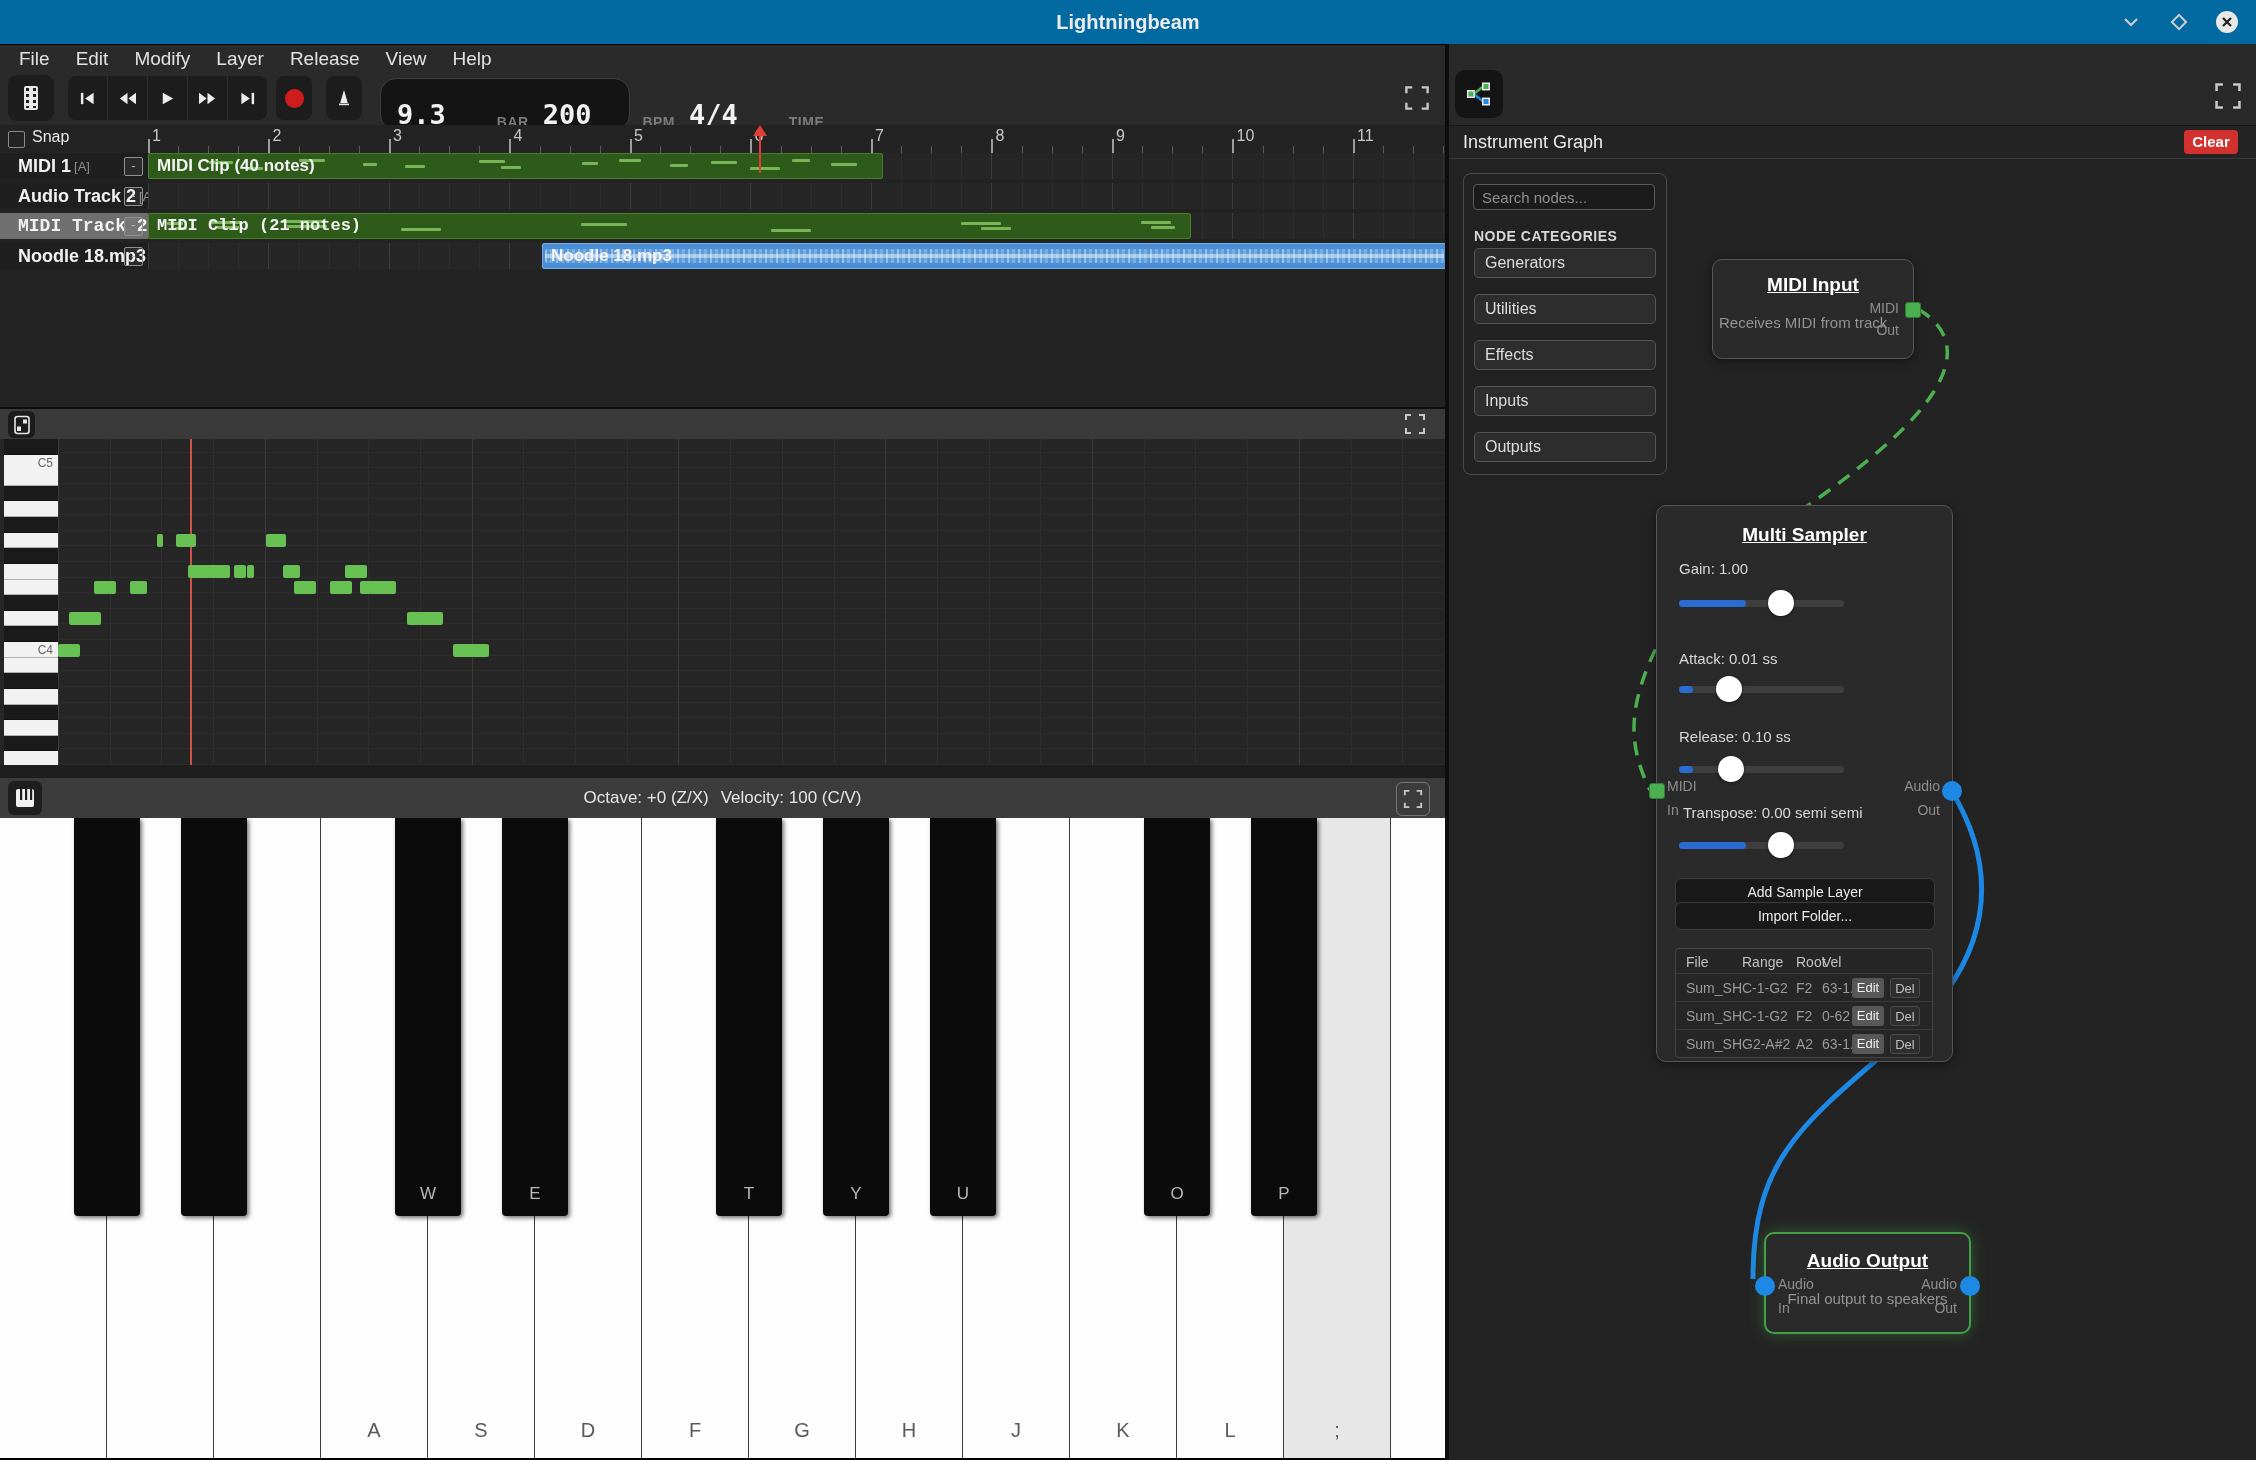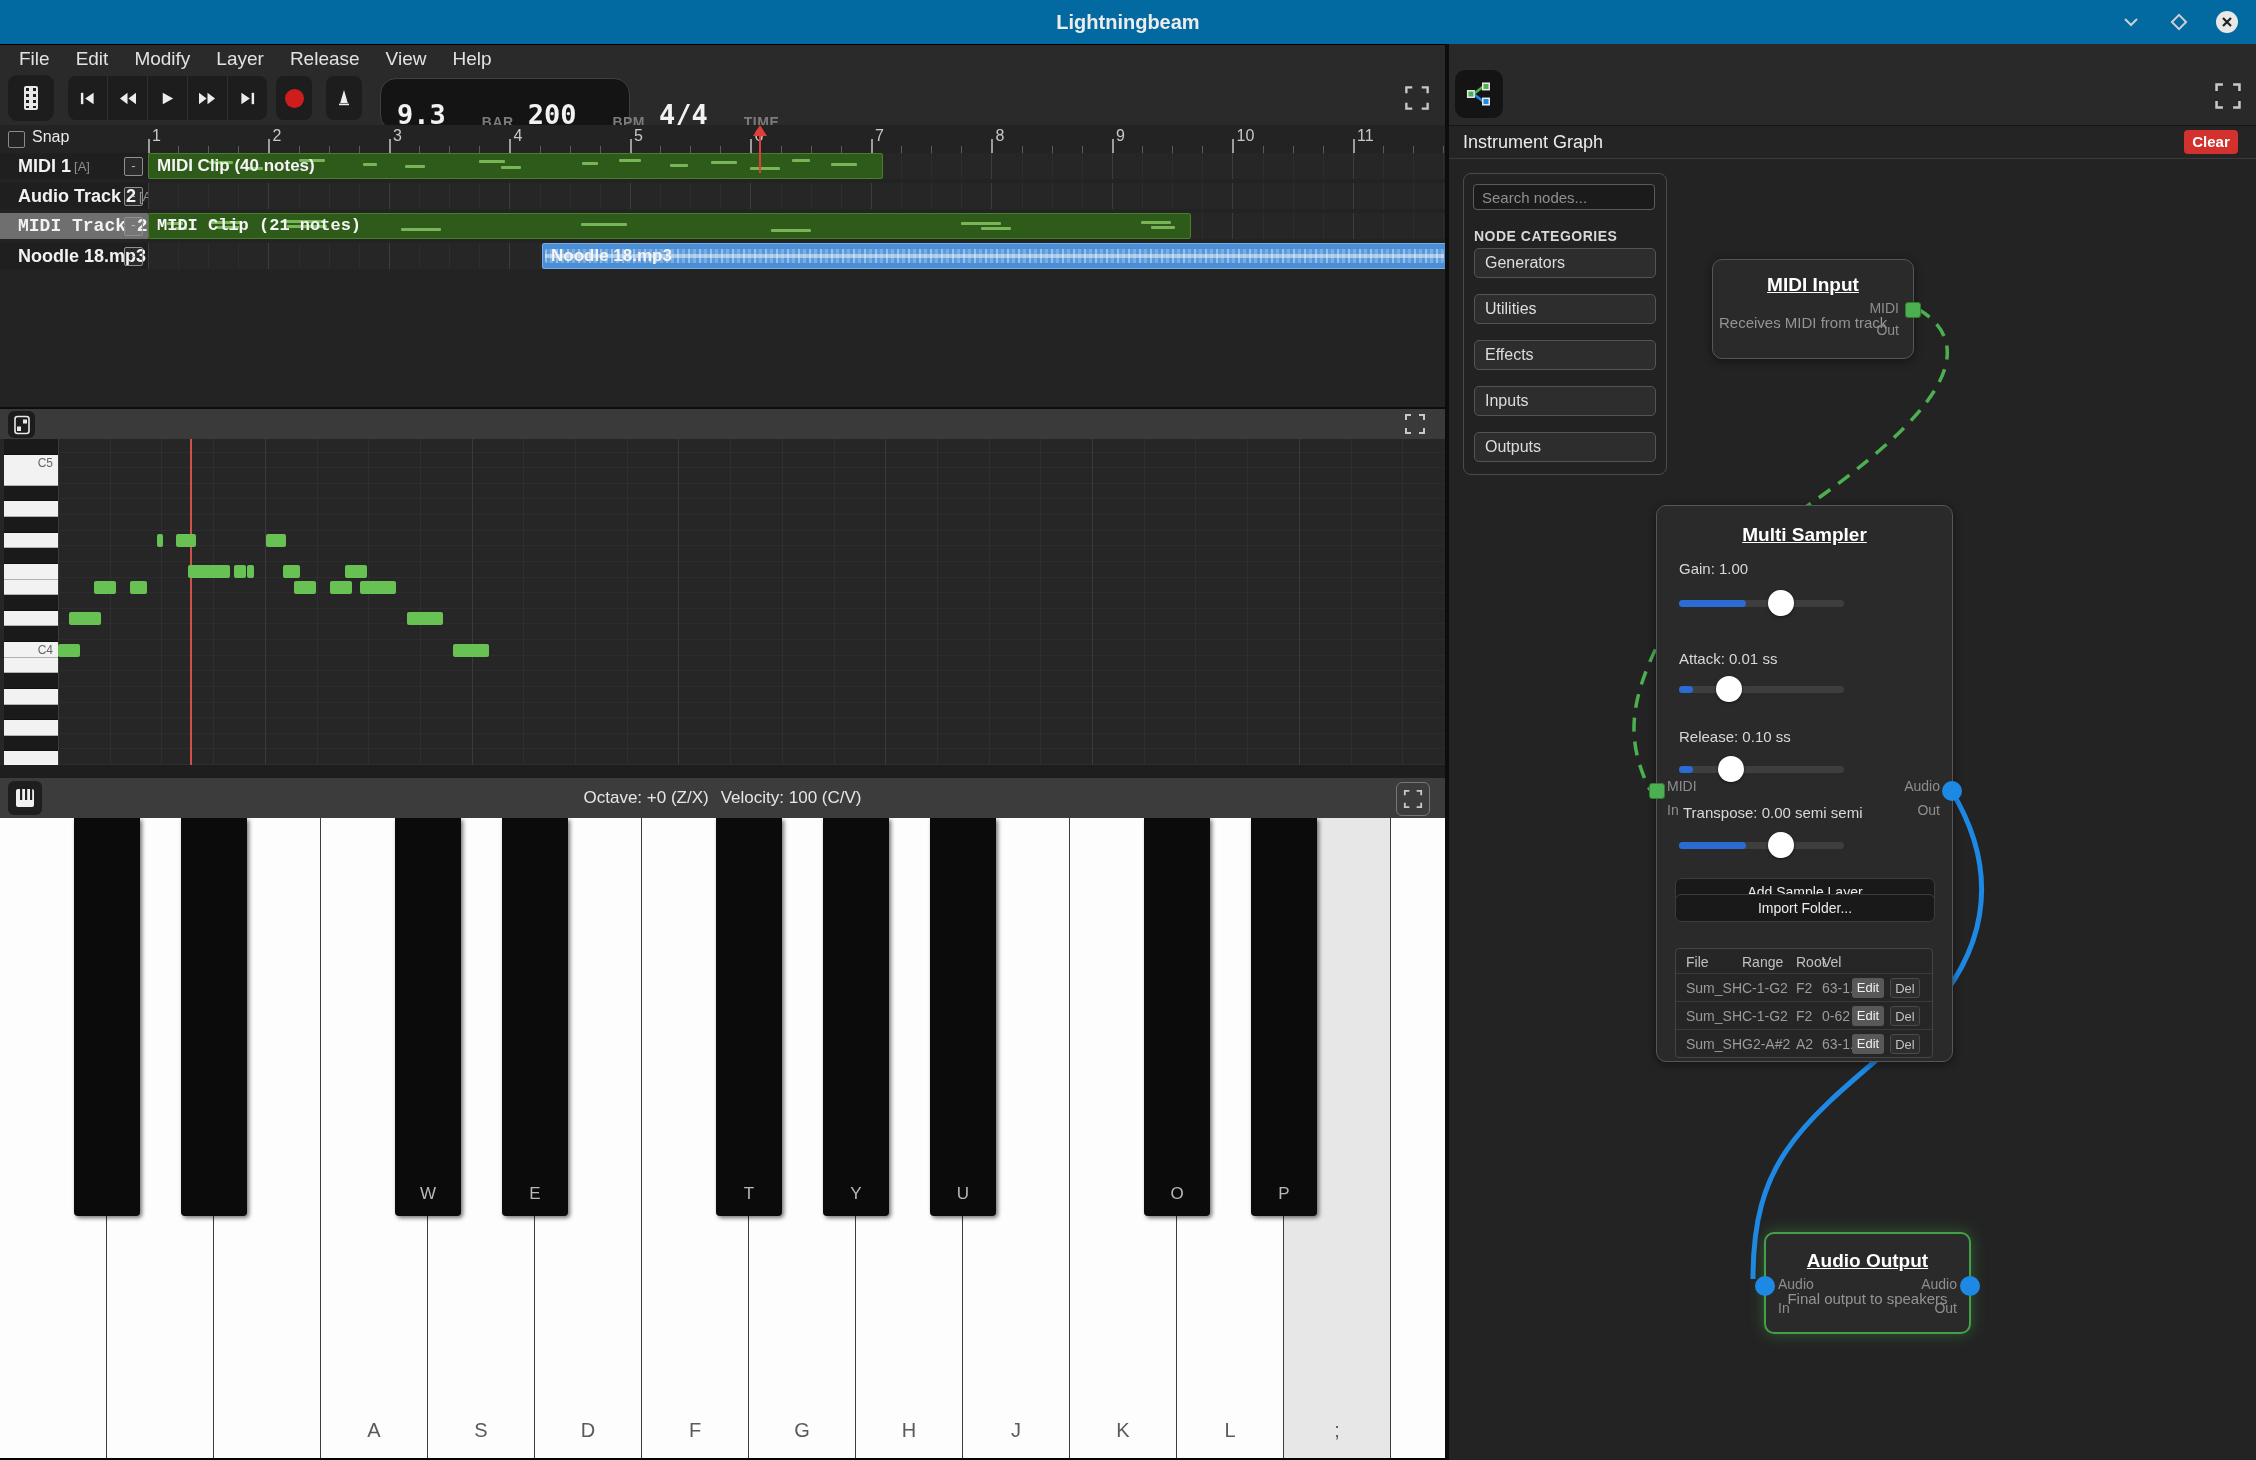"BAR" .disp-unit { margin: 3px 14px 0 1px -> 3px 14px 0 16px }
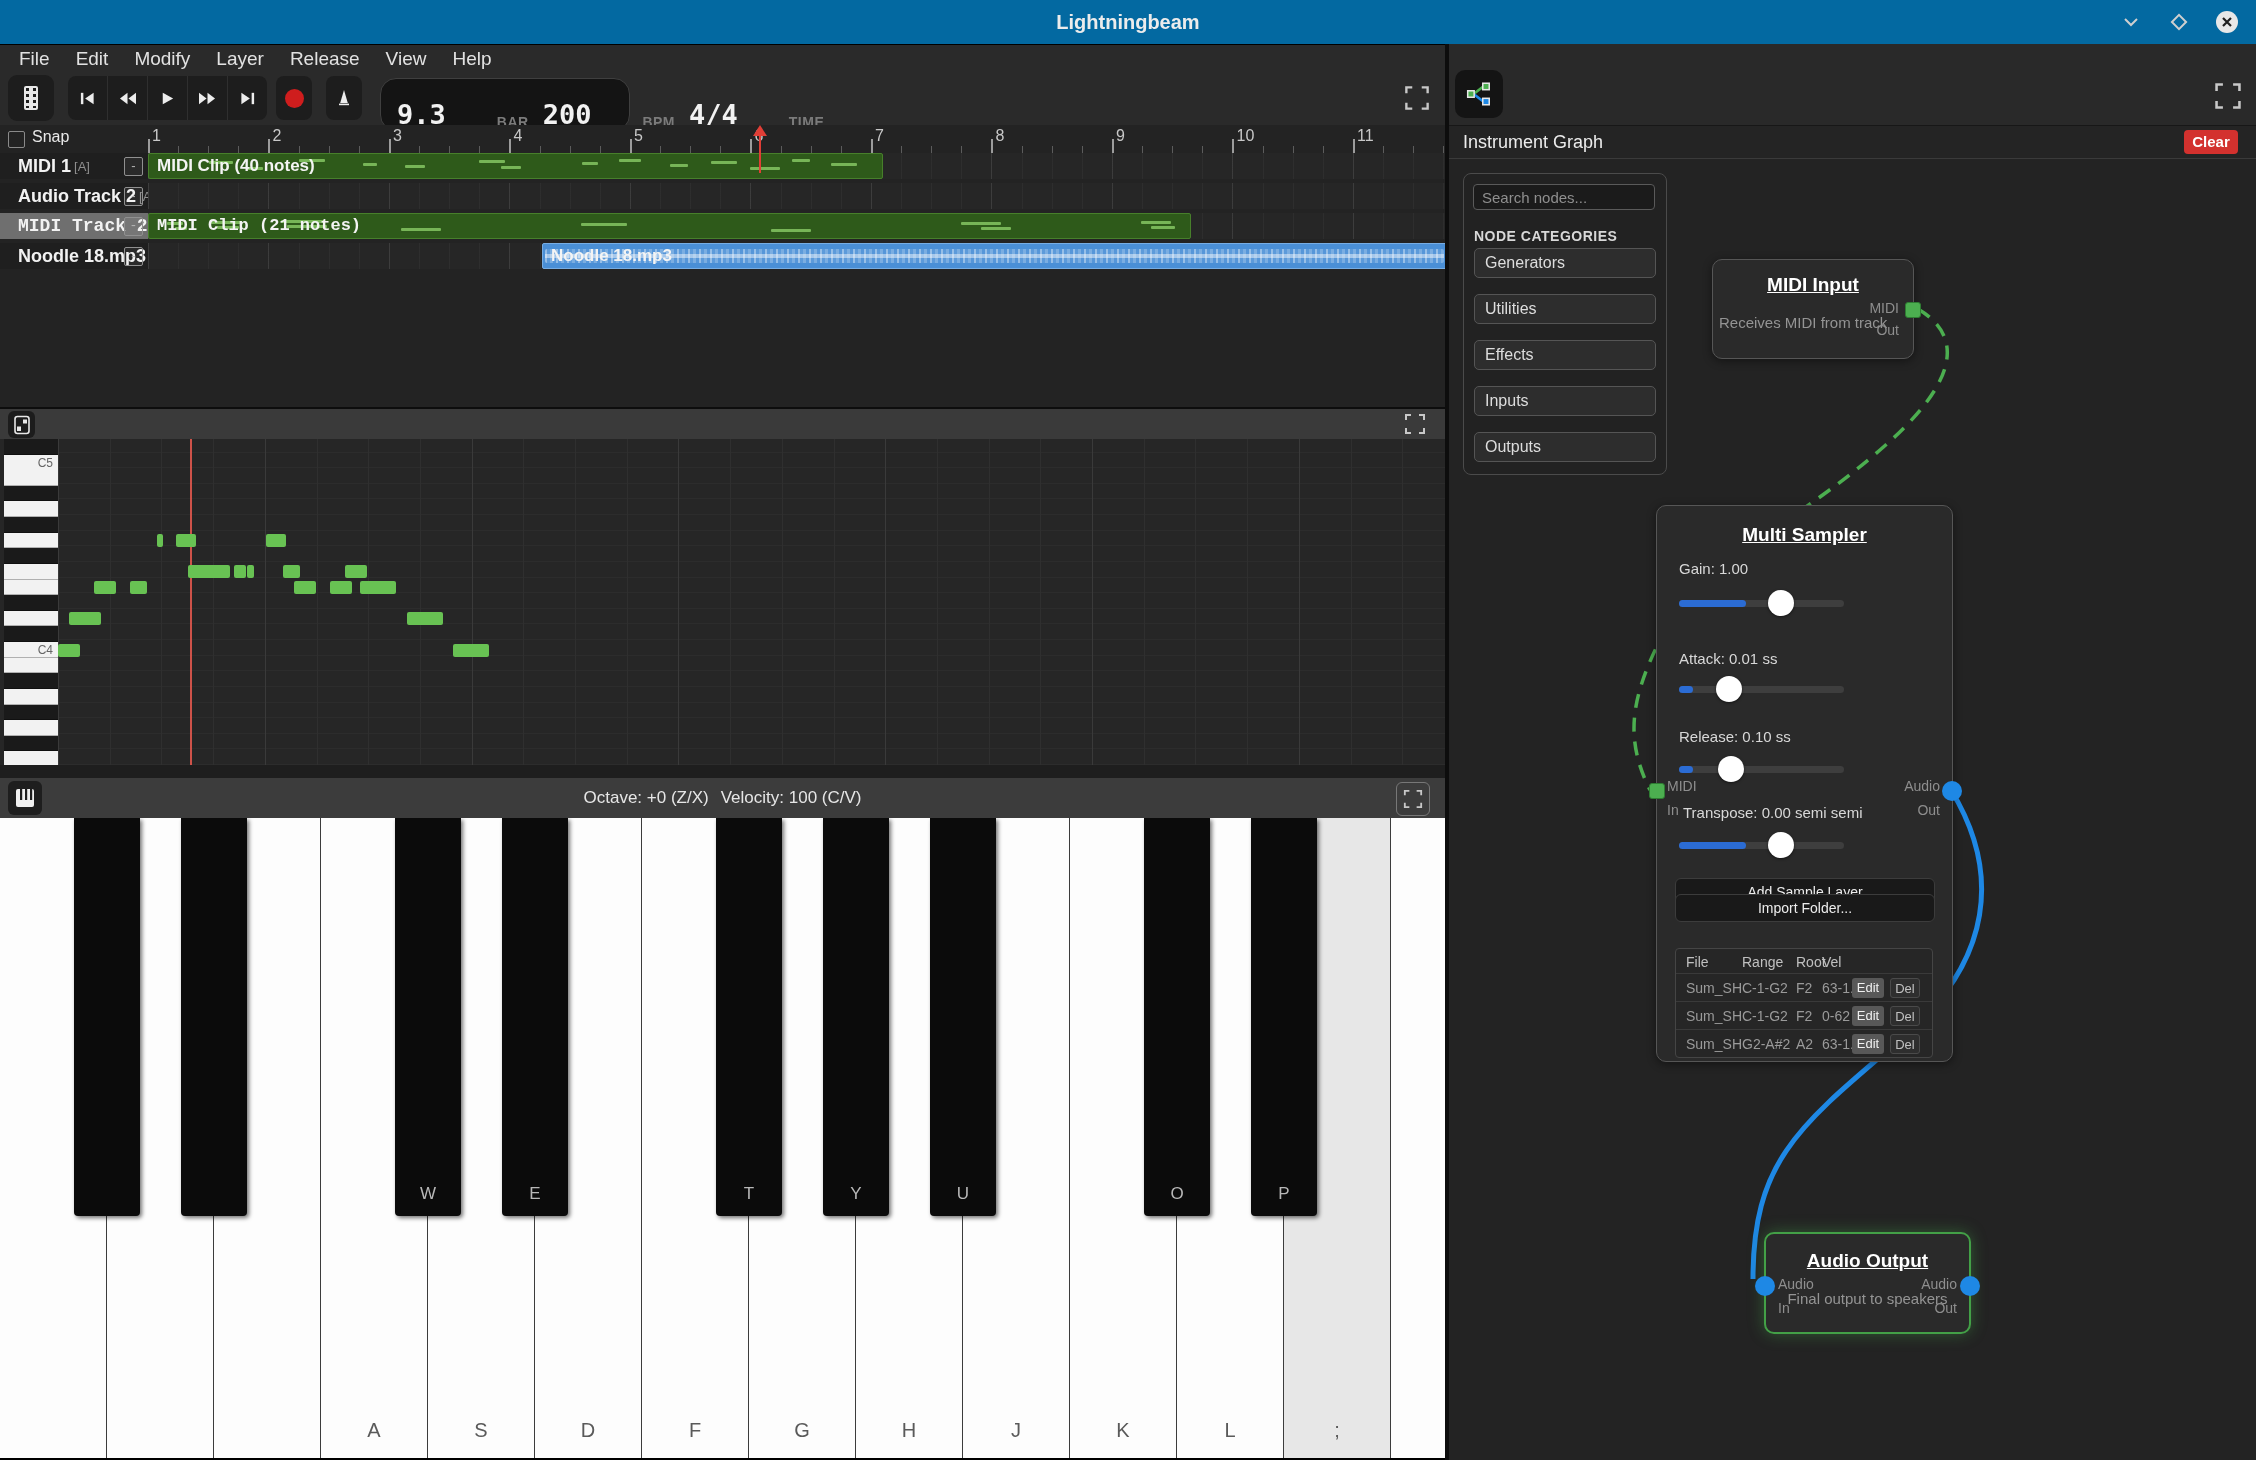"Import Folder..." div.smp-btn { top: 388px -> 396px }
